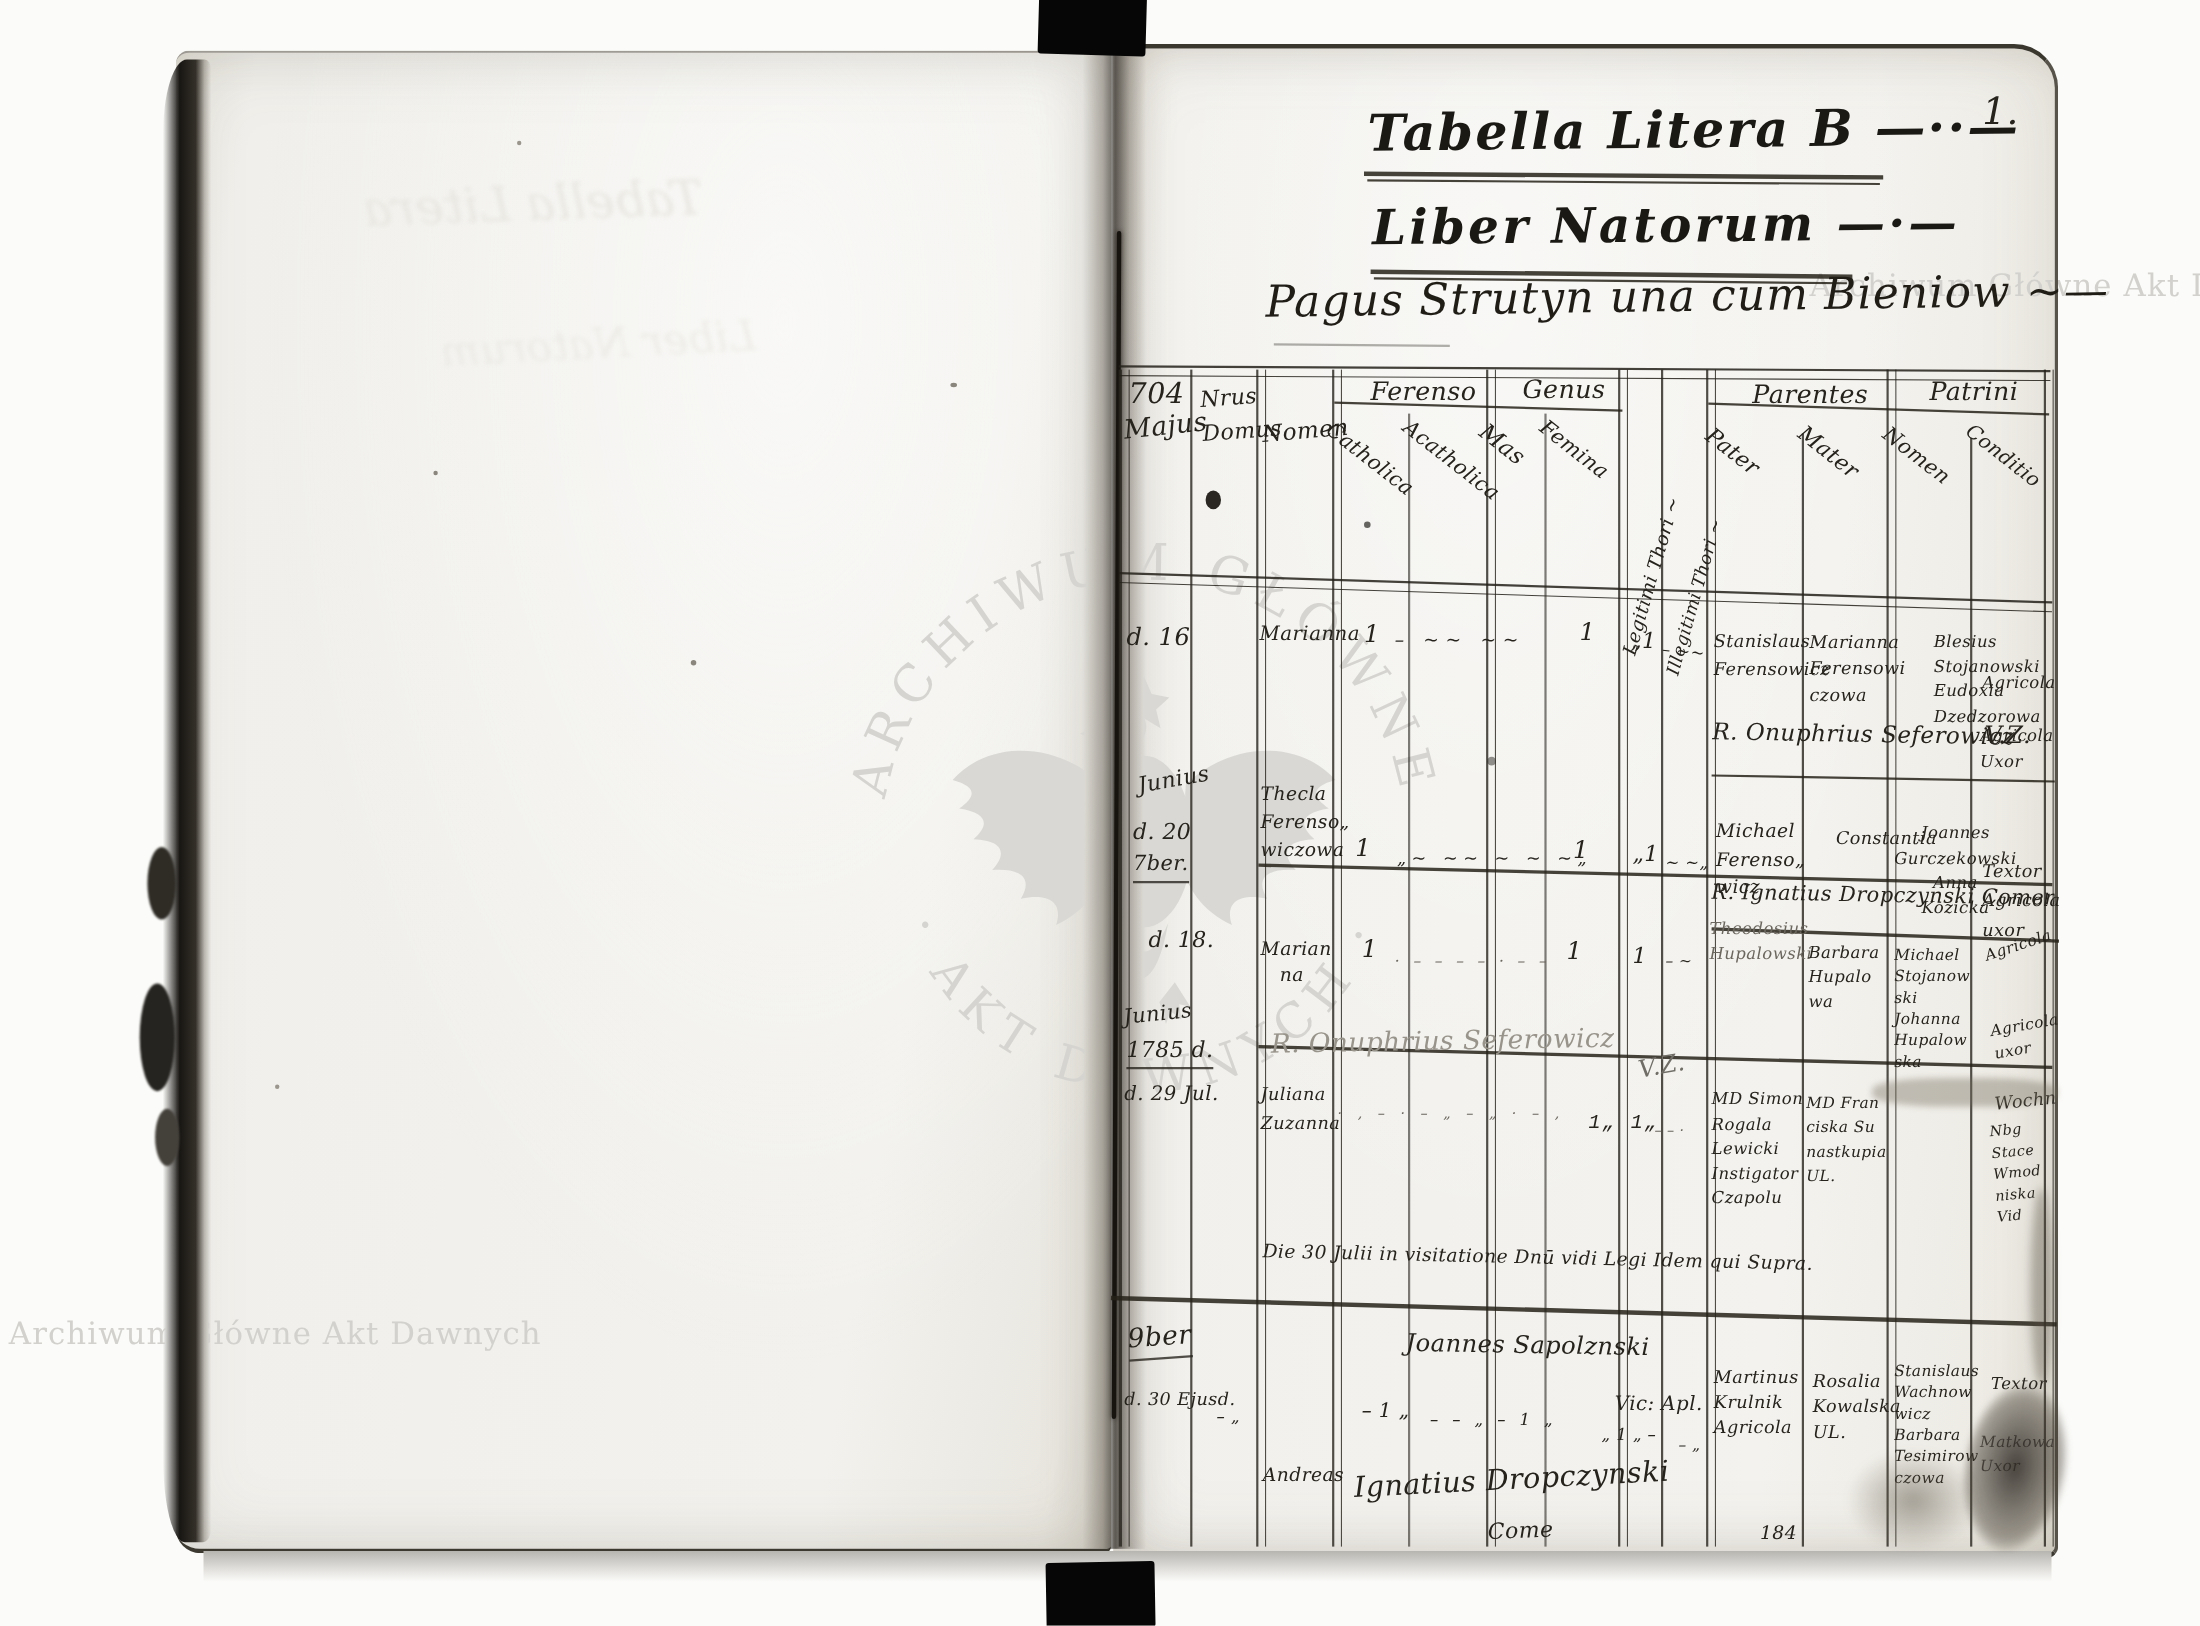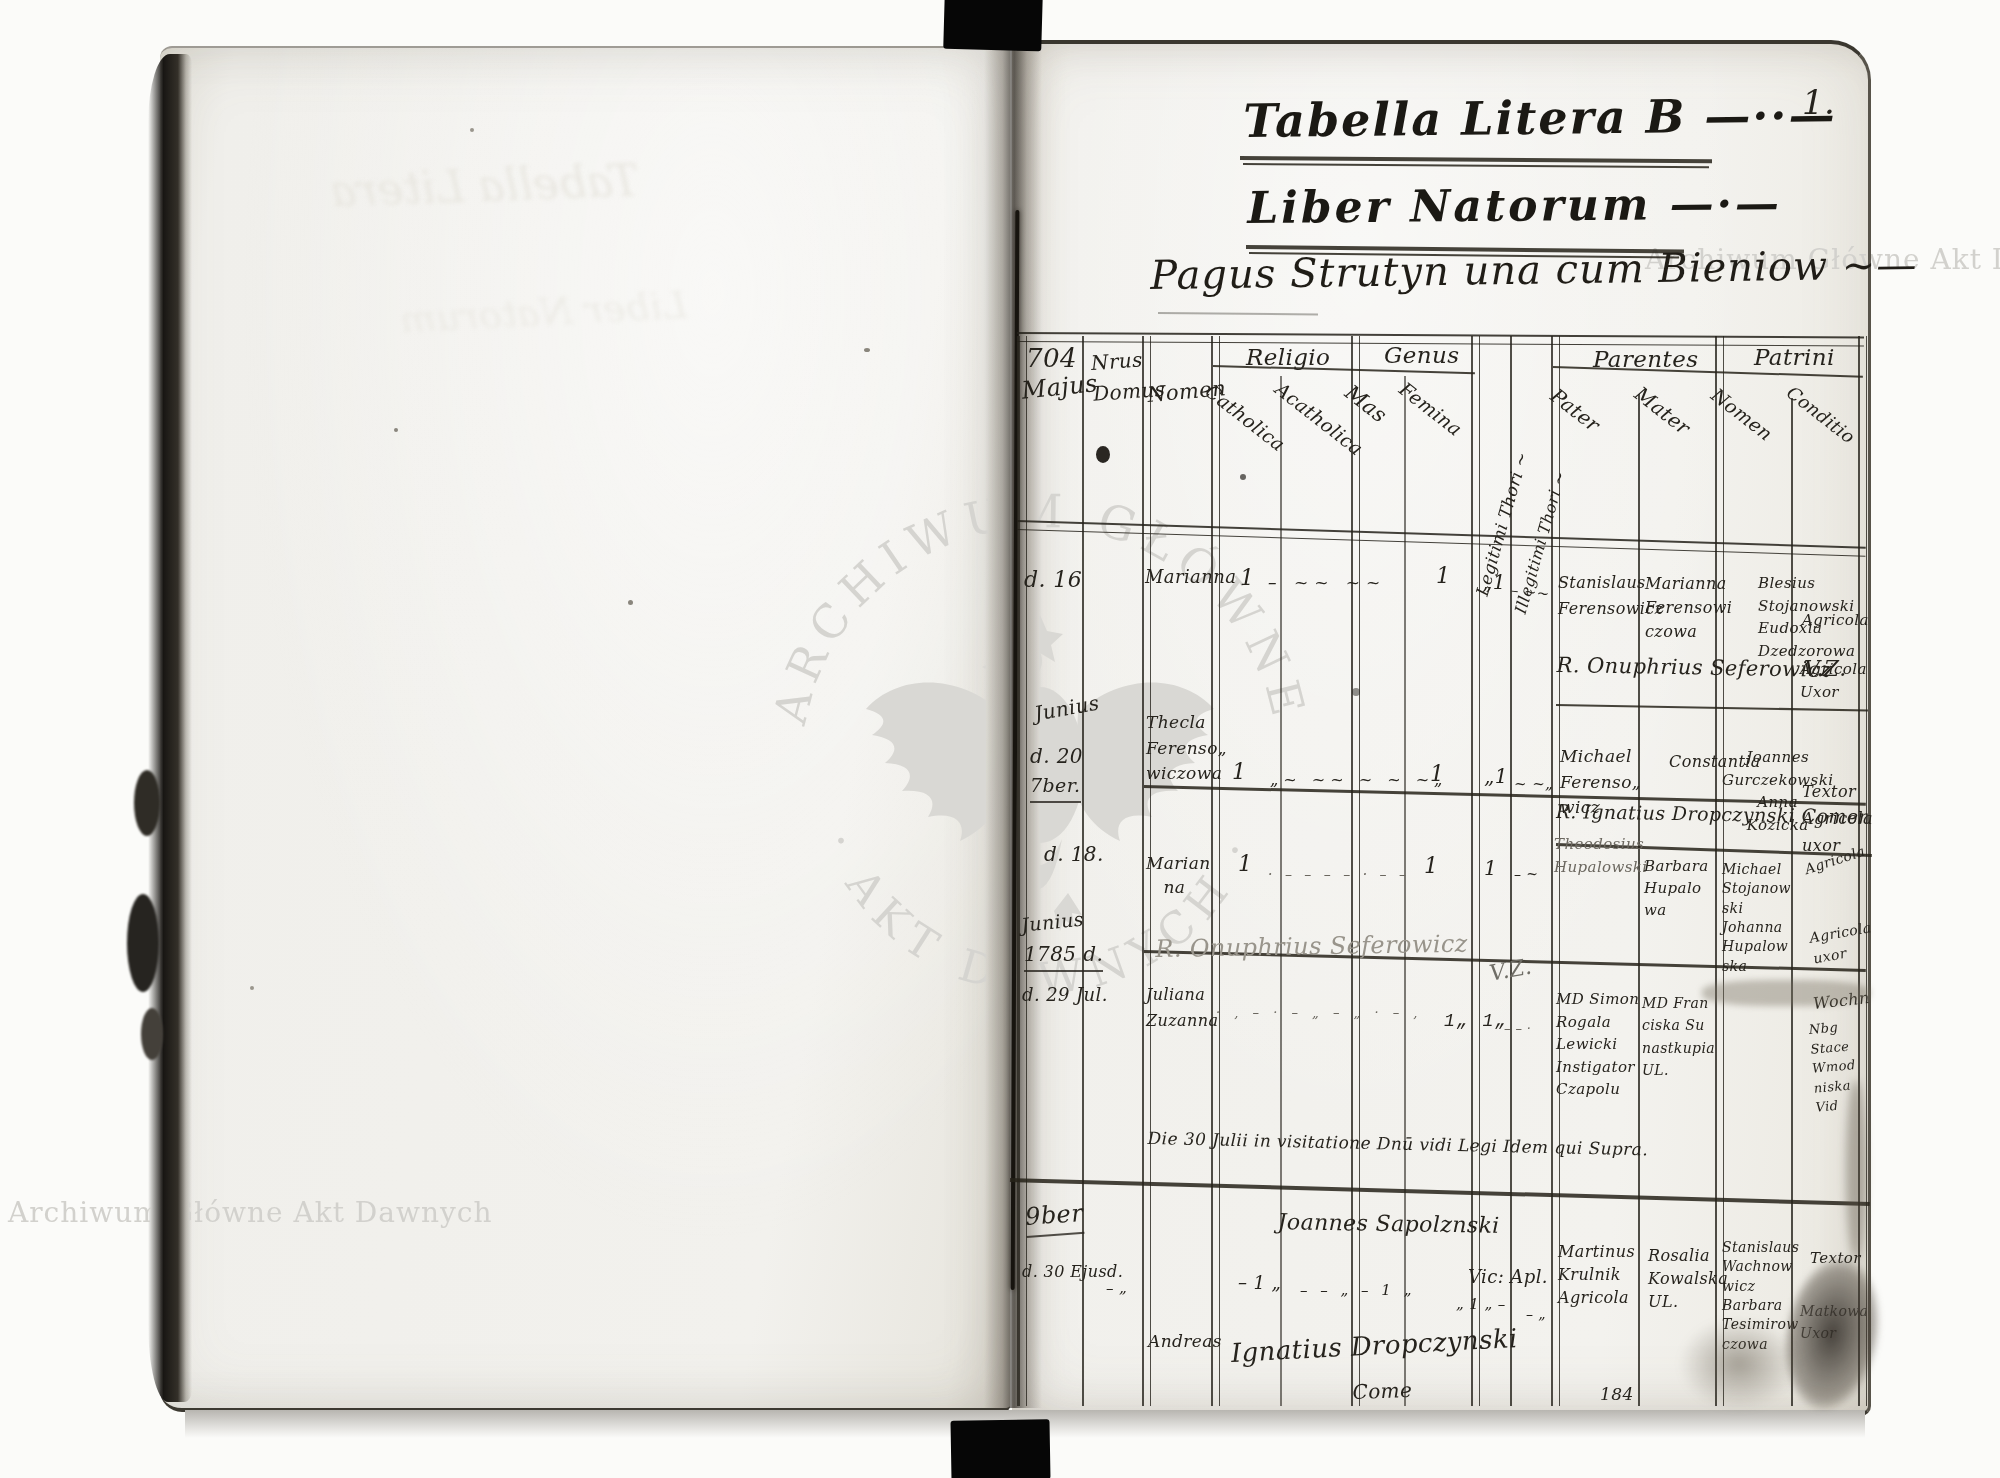"Religio" div.hand { text: Religio -> Ferenso }
